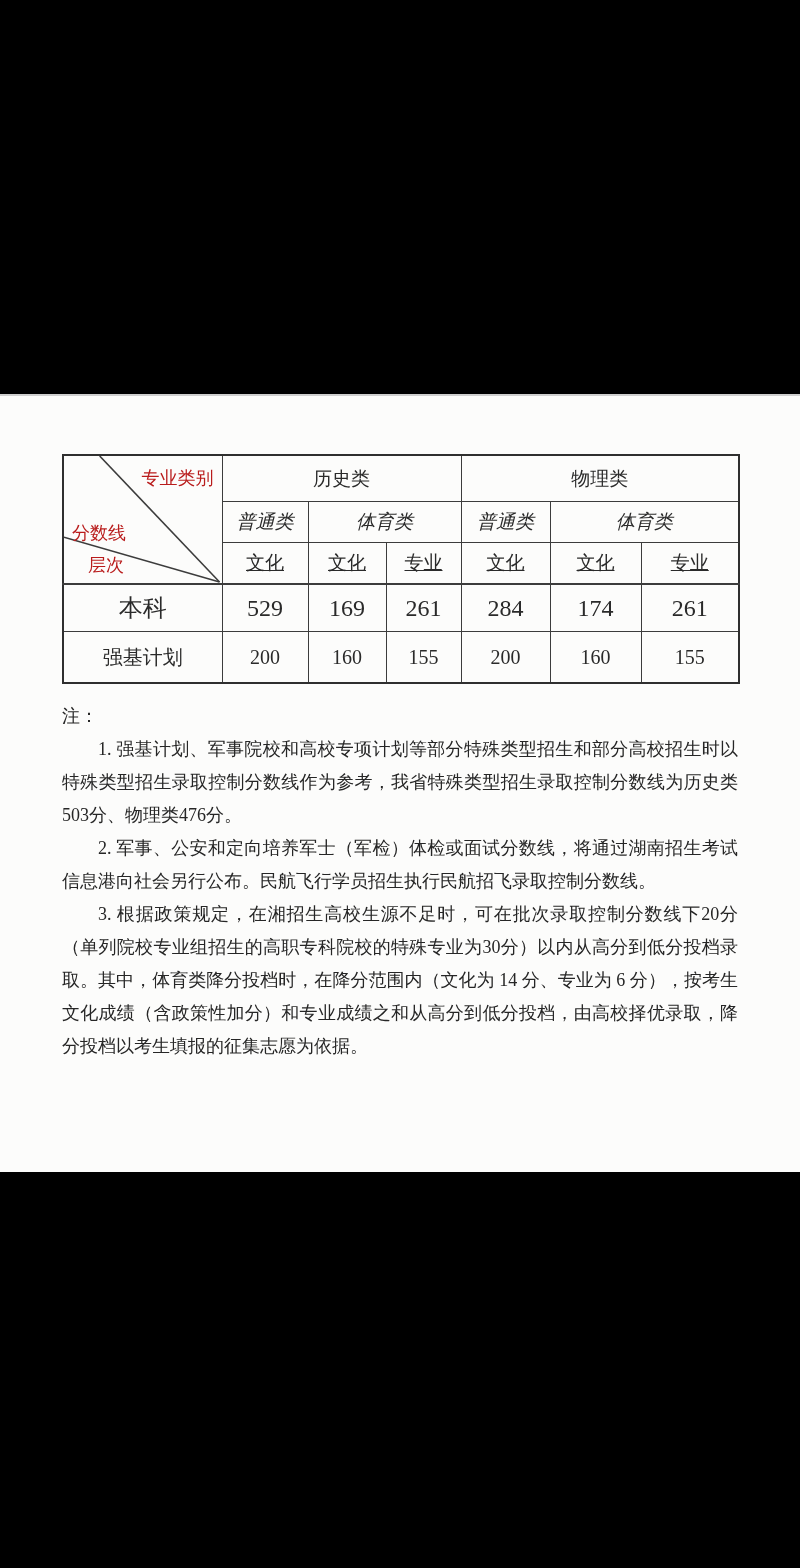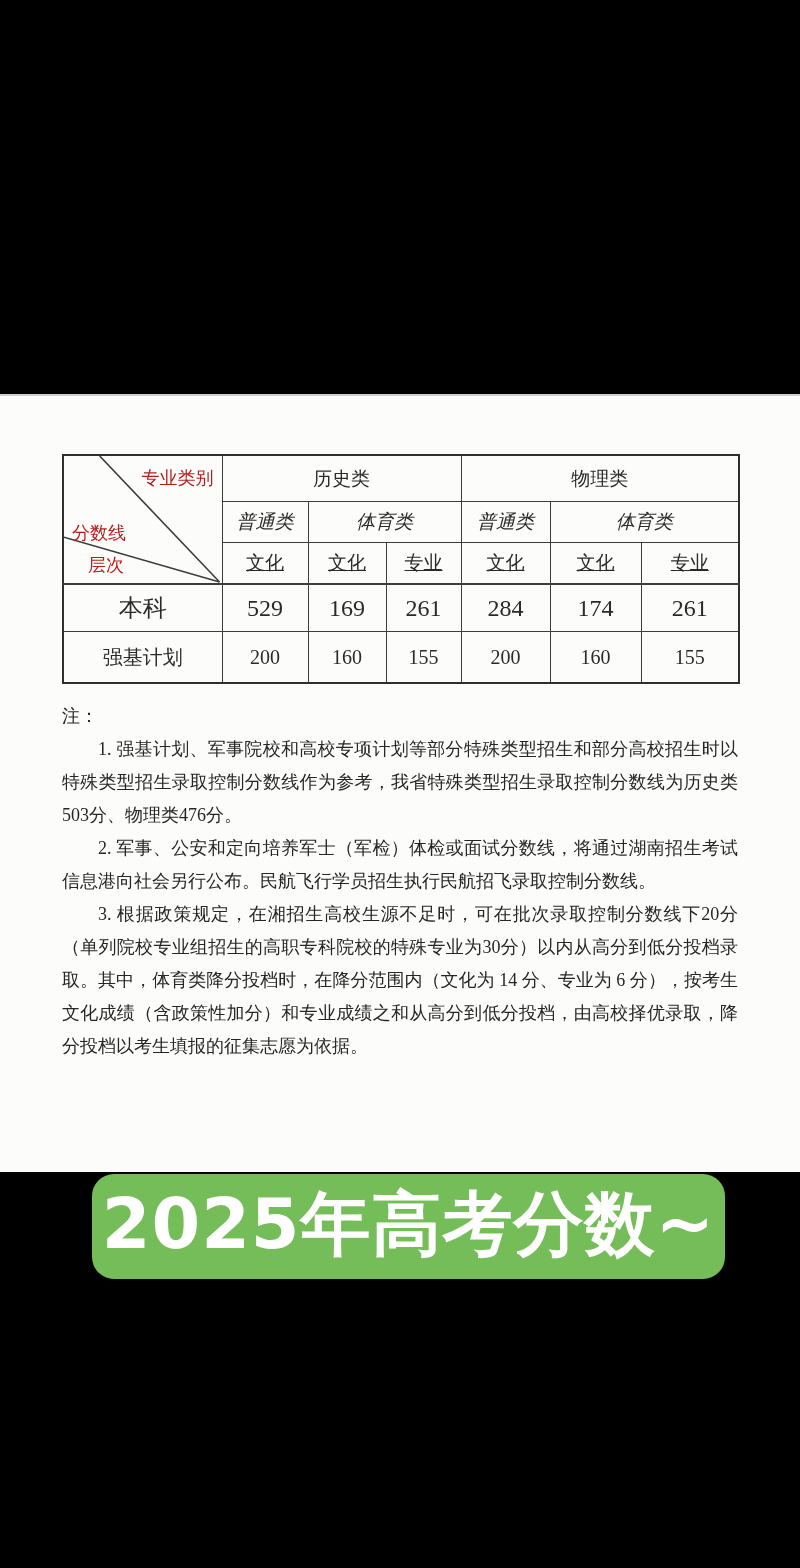"2025年高考分数~" div.banner { html: <div> <span>2025年高考分数~</span> </div> -> none }
